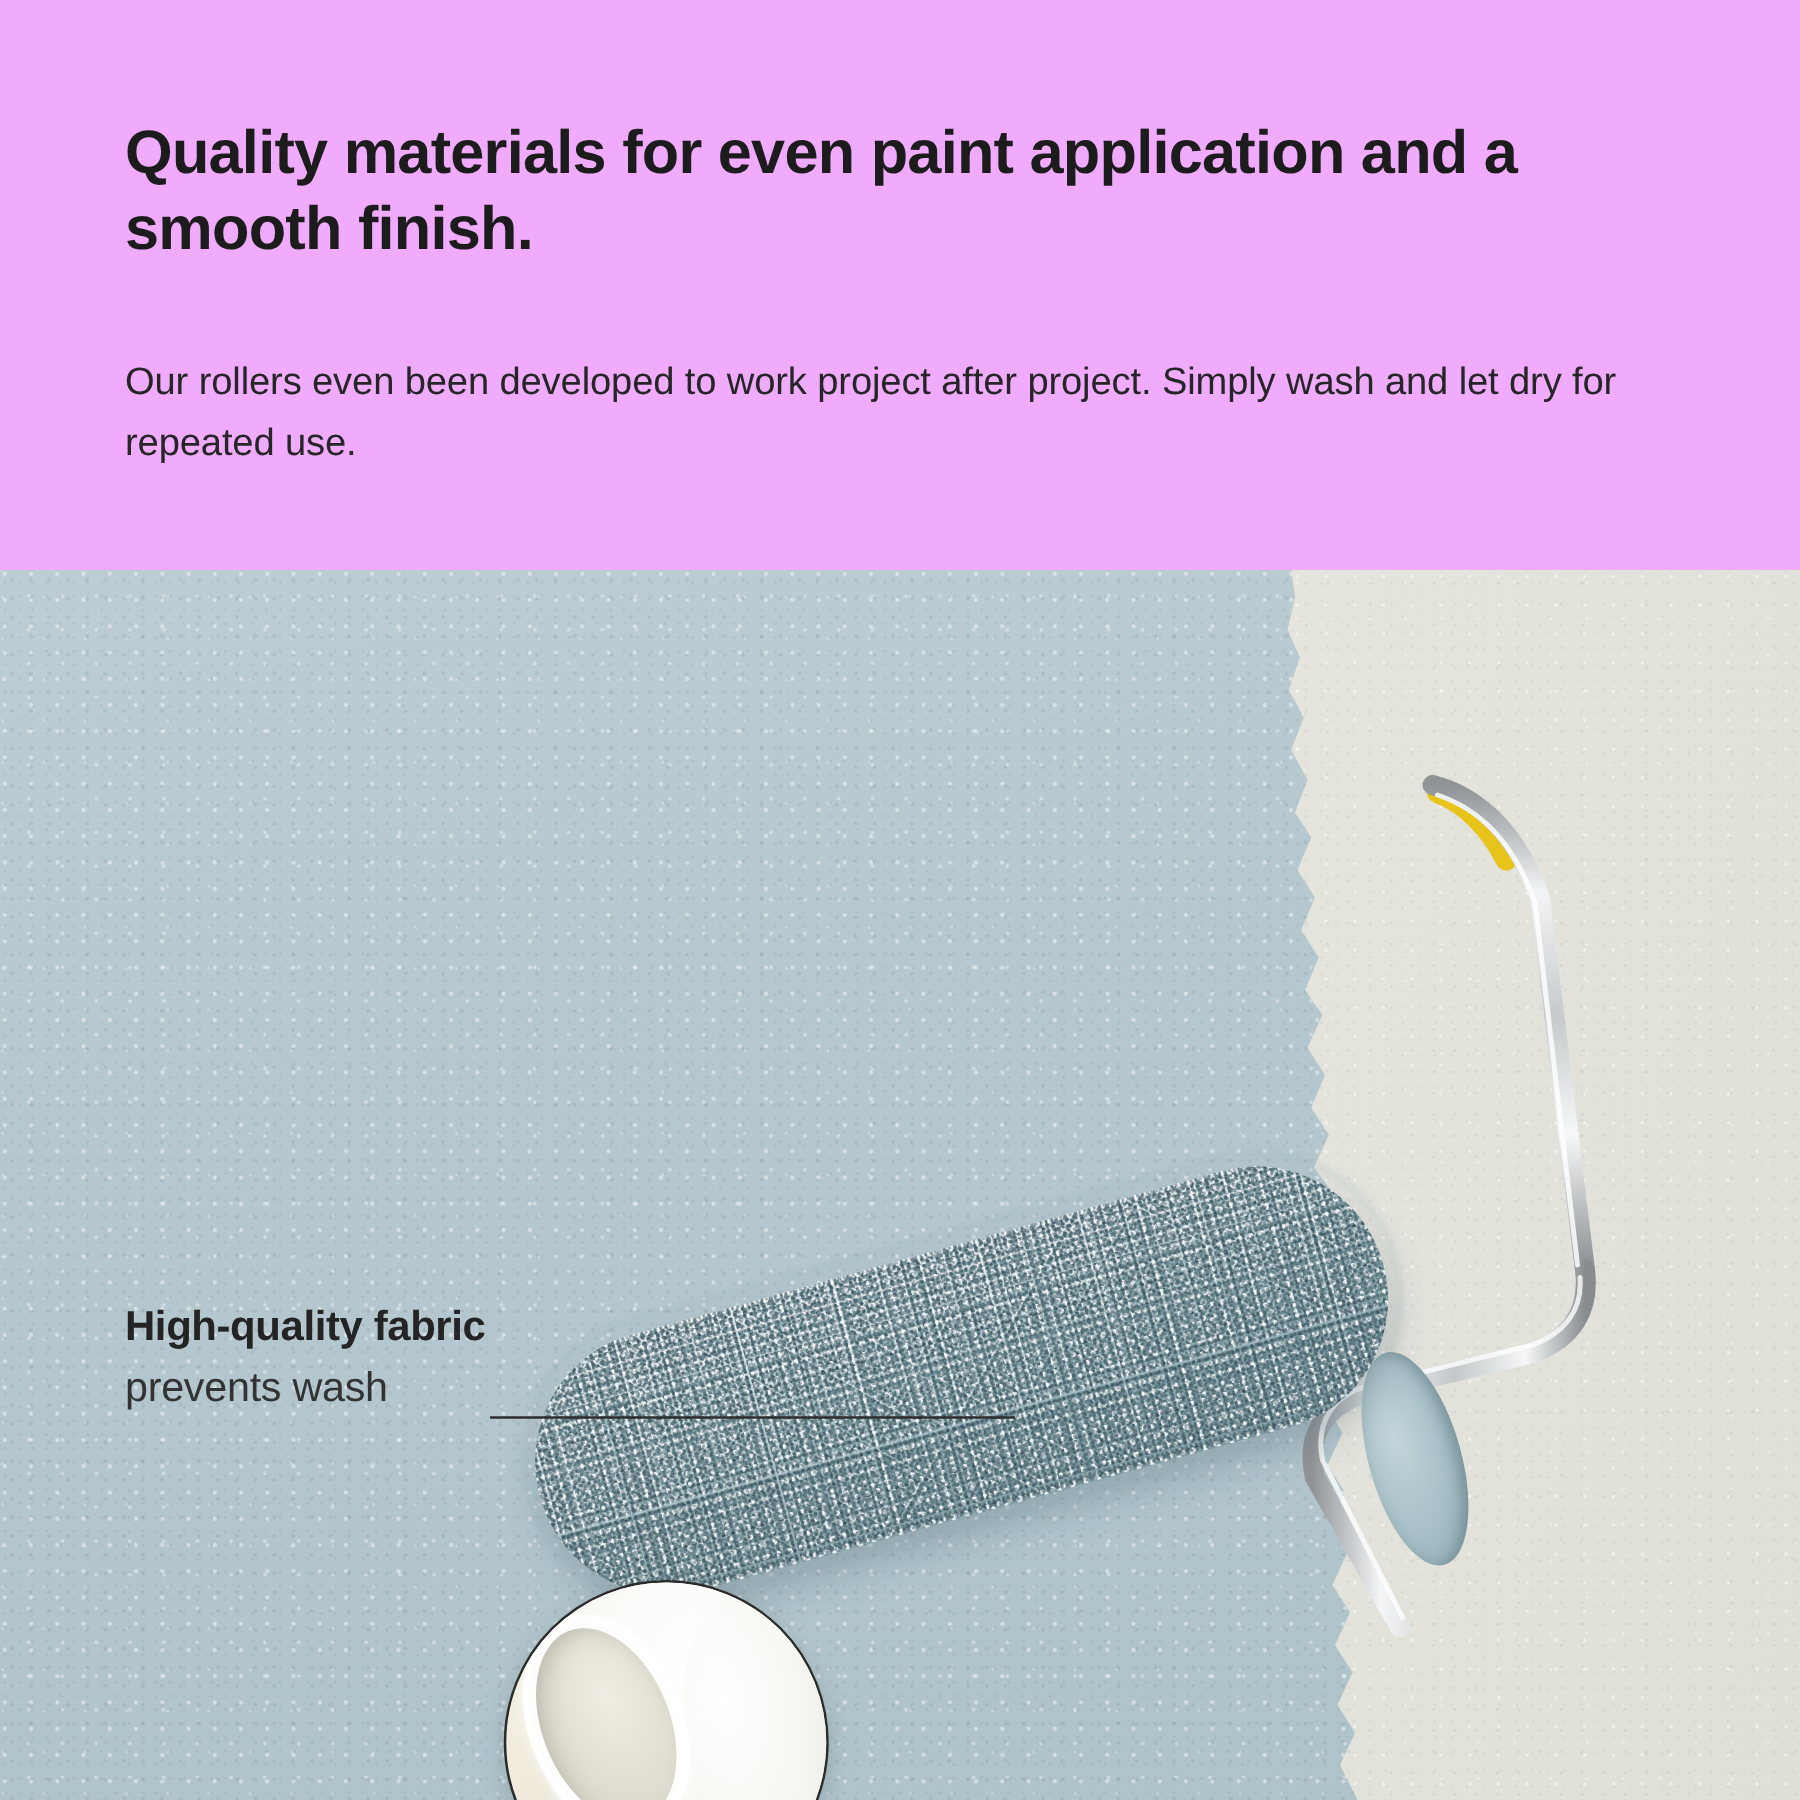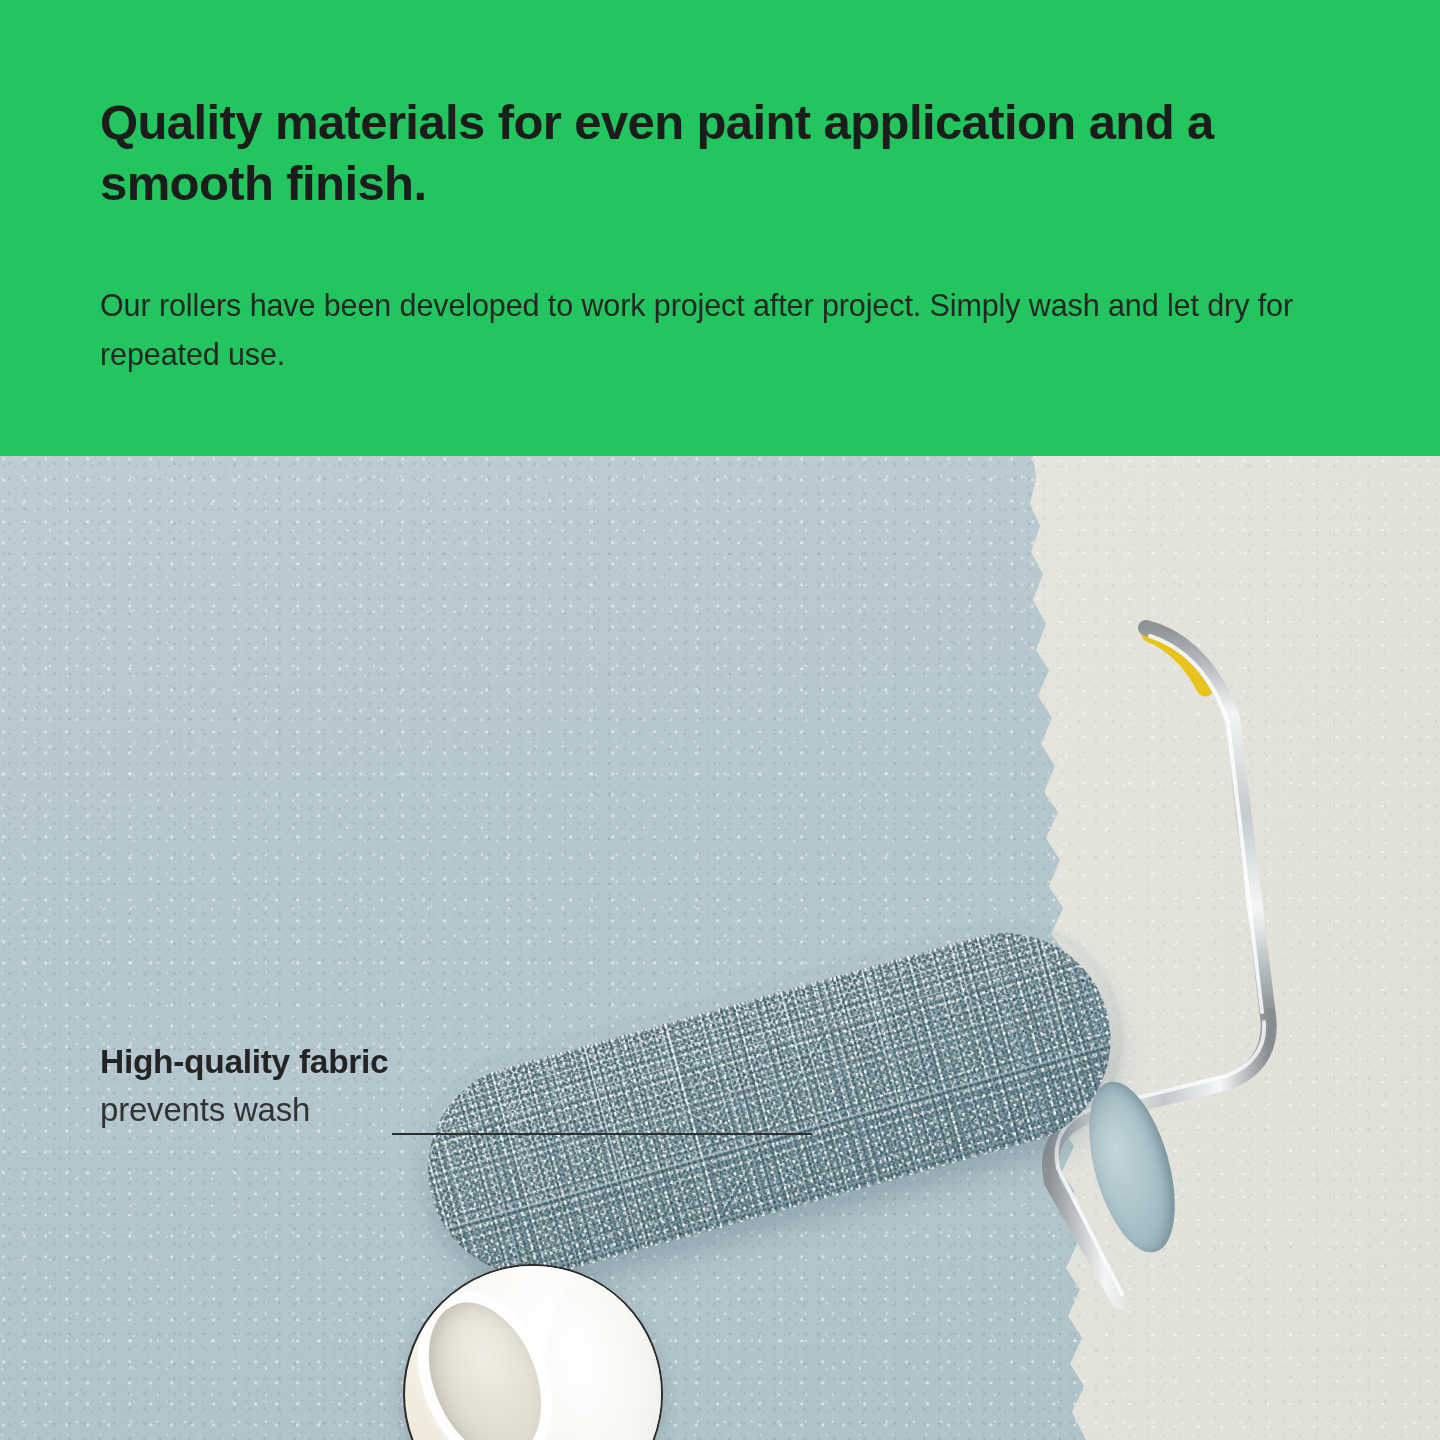"Quality materials for even paint" #header { background: #22c55e -> #f0abfc }
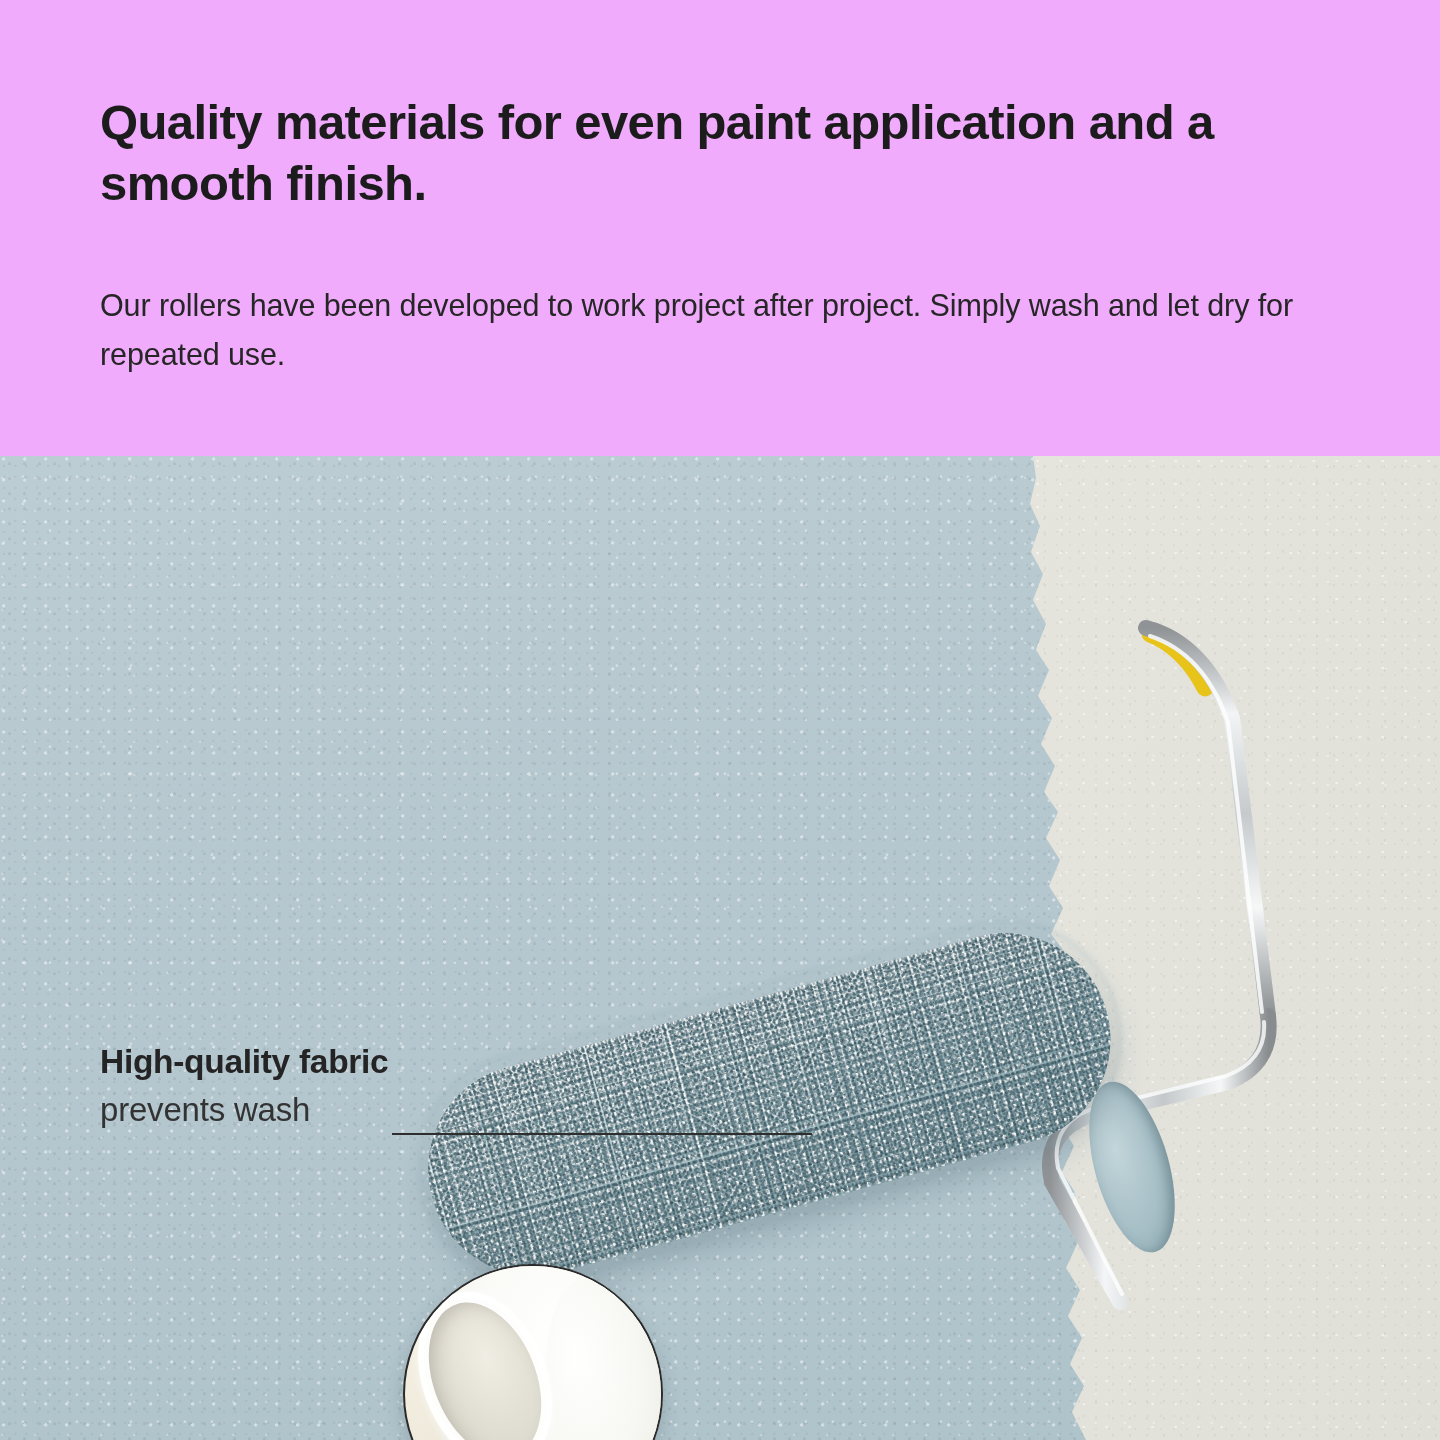"Our rollers have been developed" p { text: have -> even }
